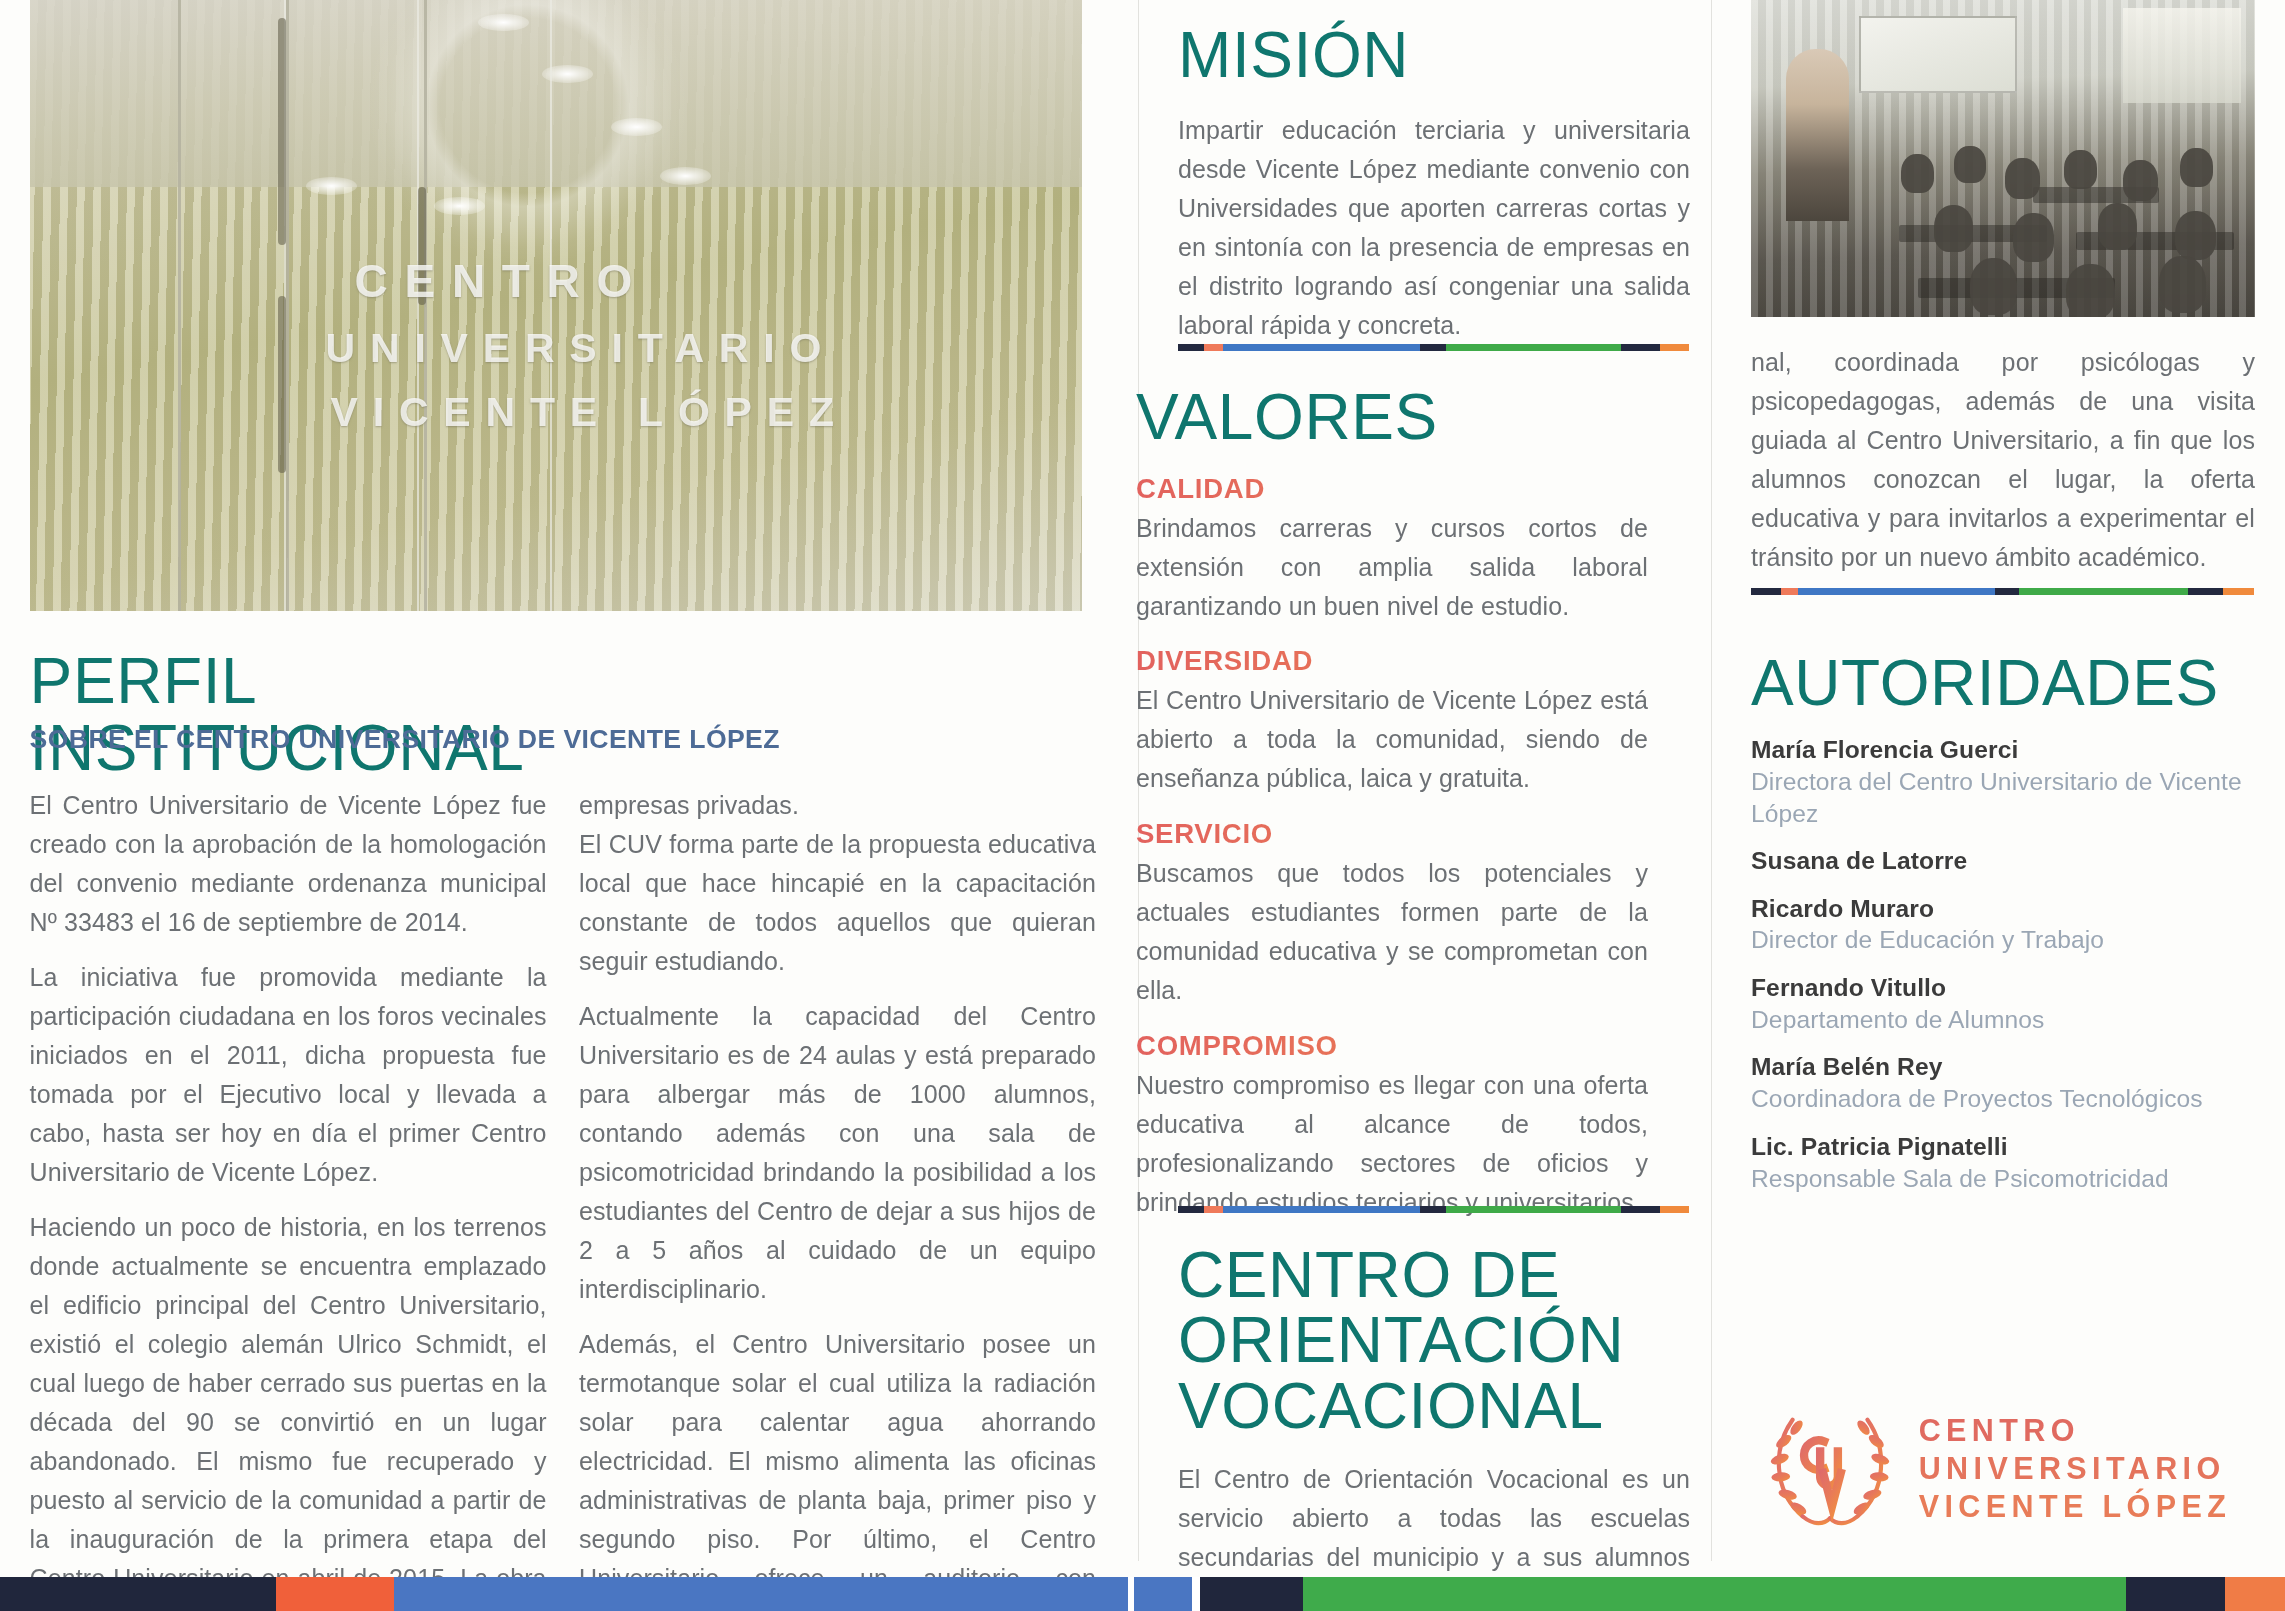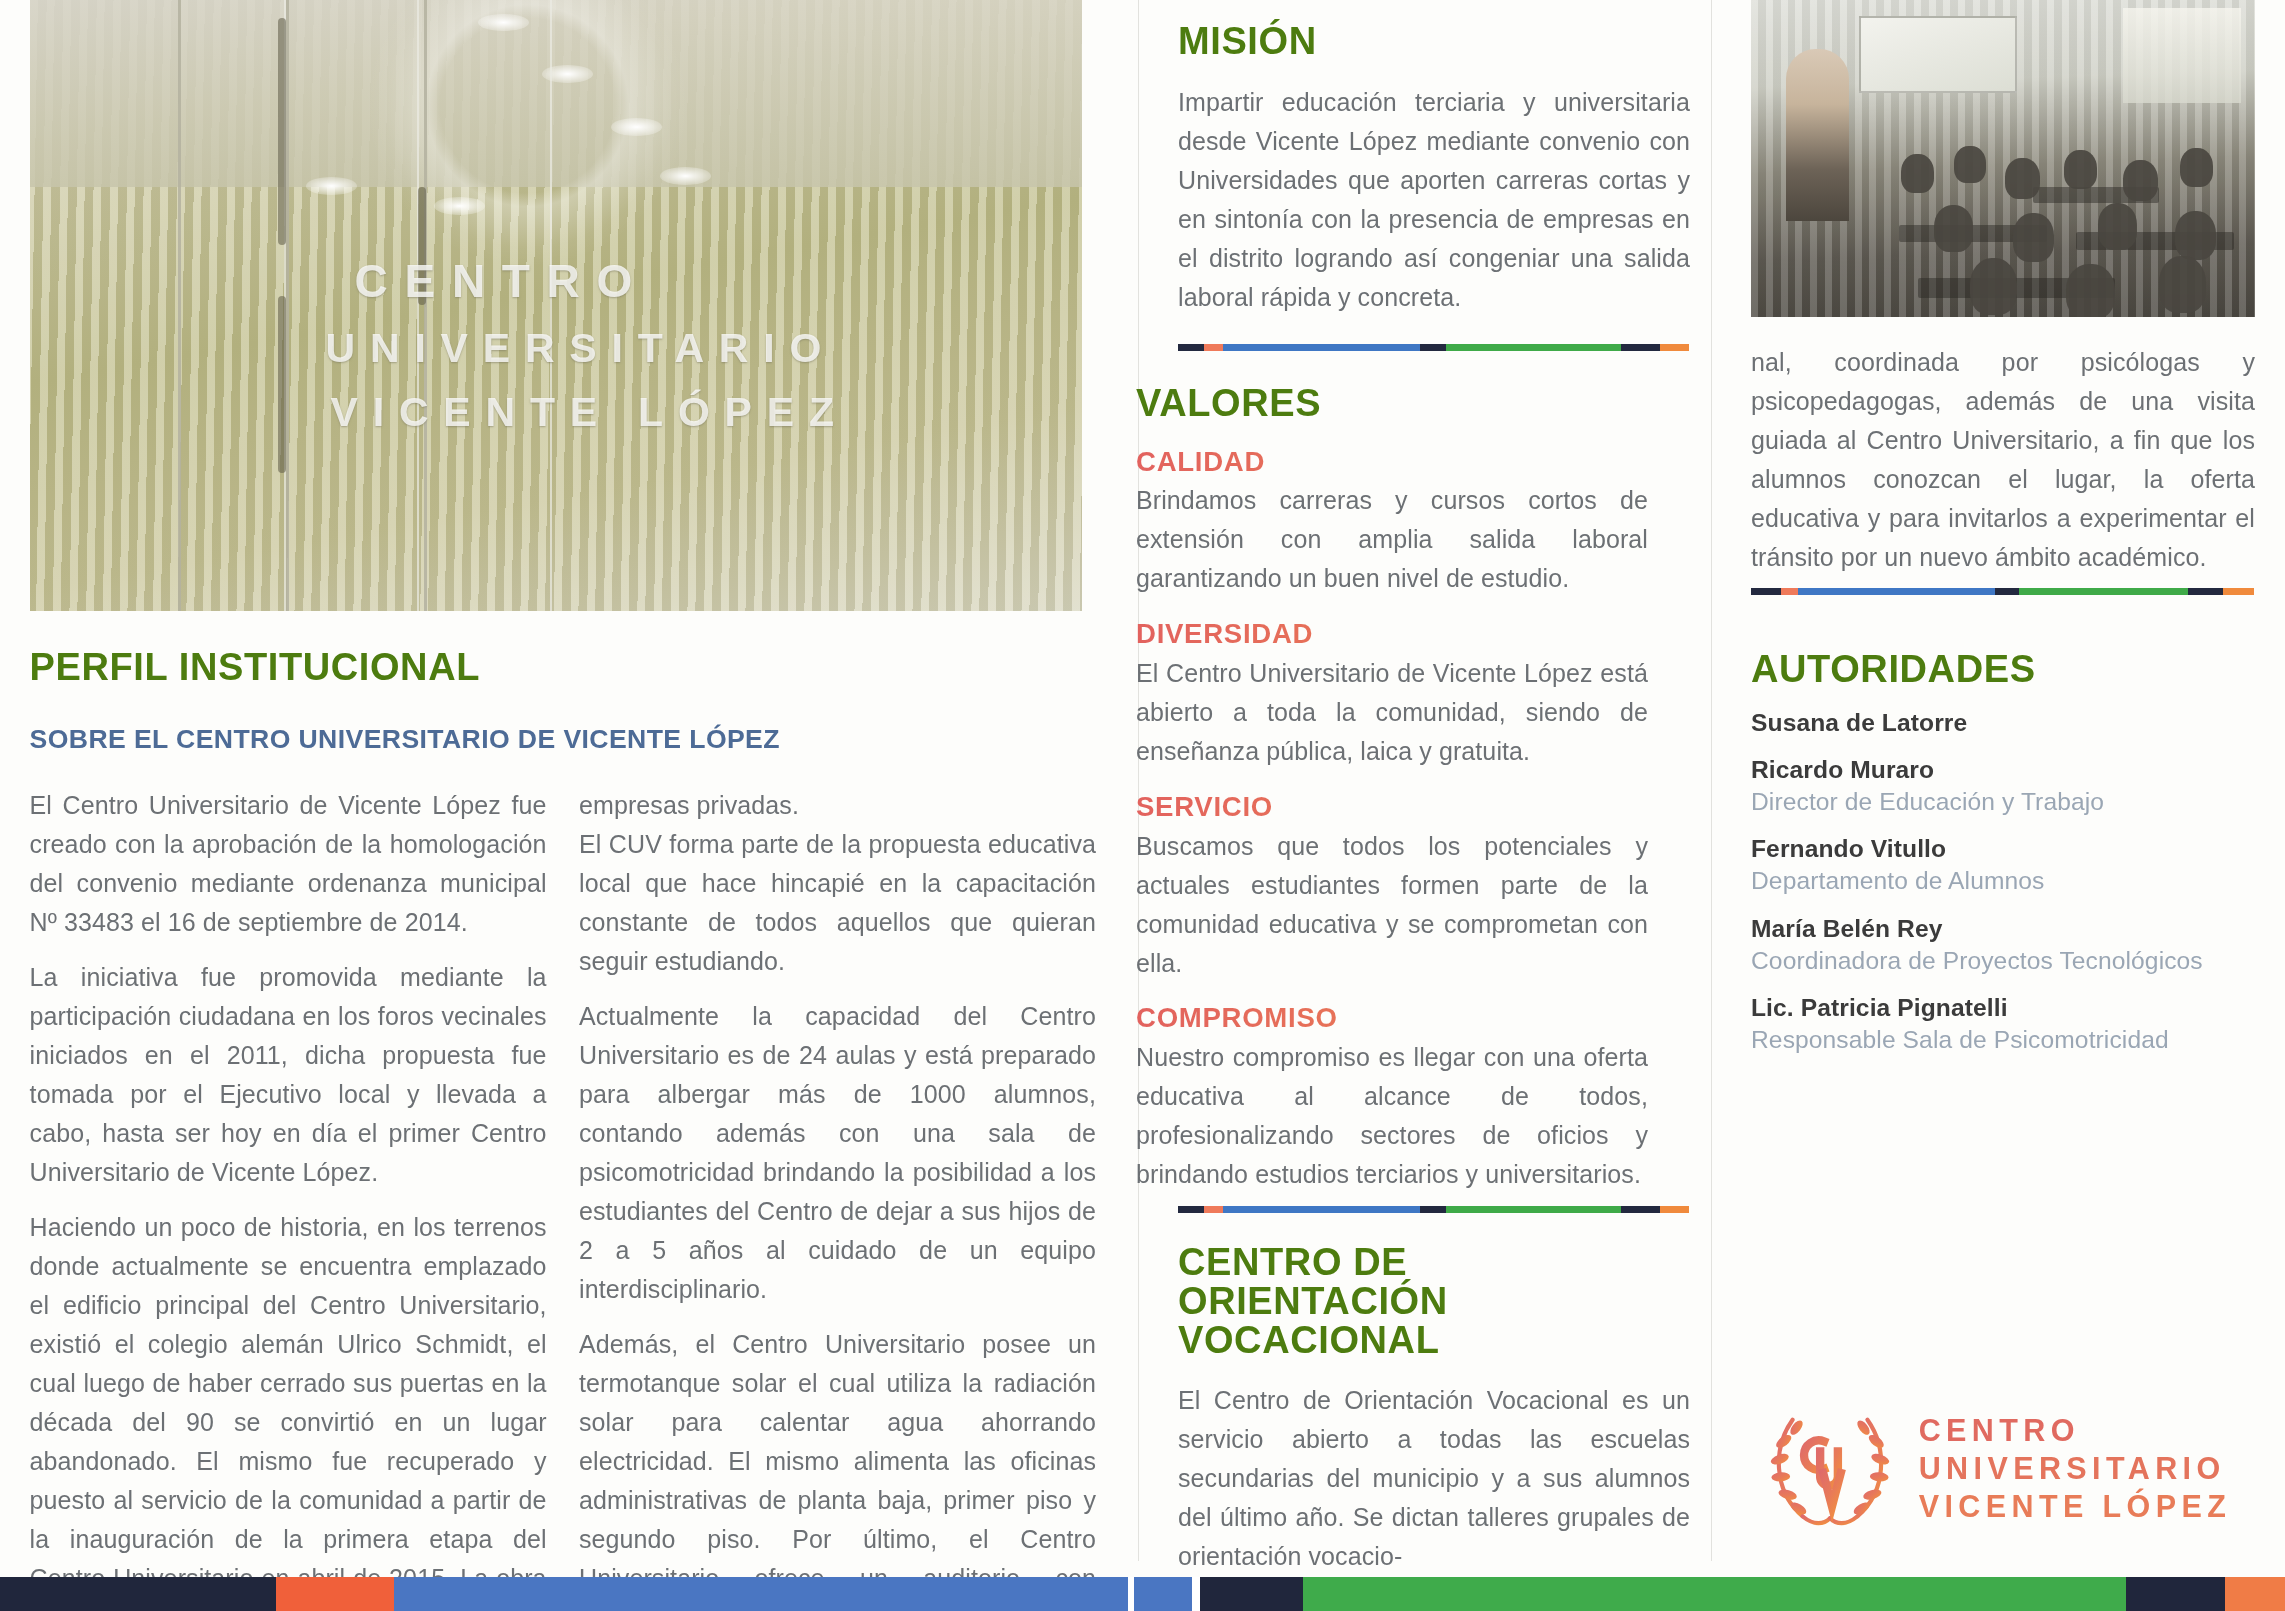"MISIÓN" .h-big { color: #4d7c0f -> #0f766e; font-size: 38px -> 64px; font-weight: 700 -> 400 }
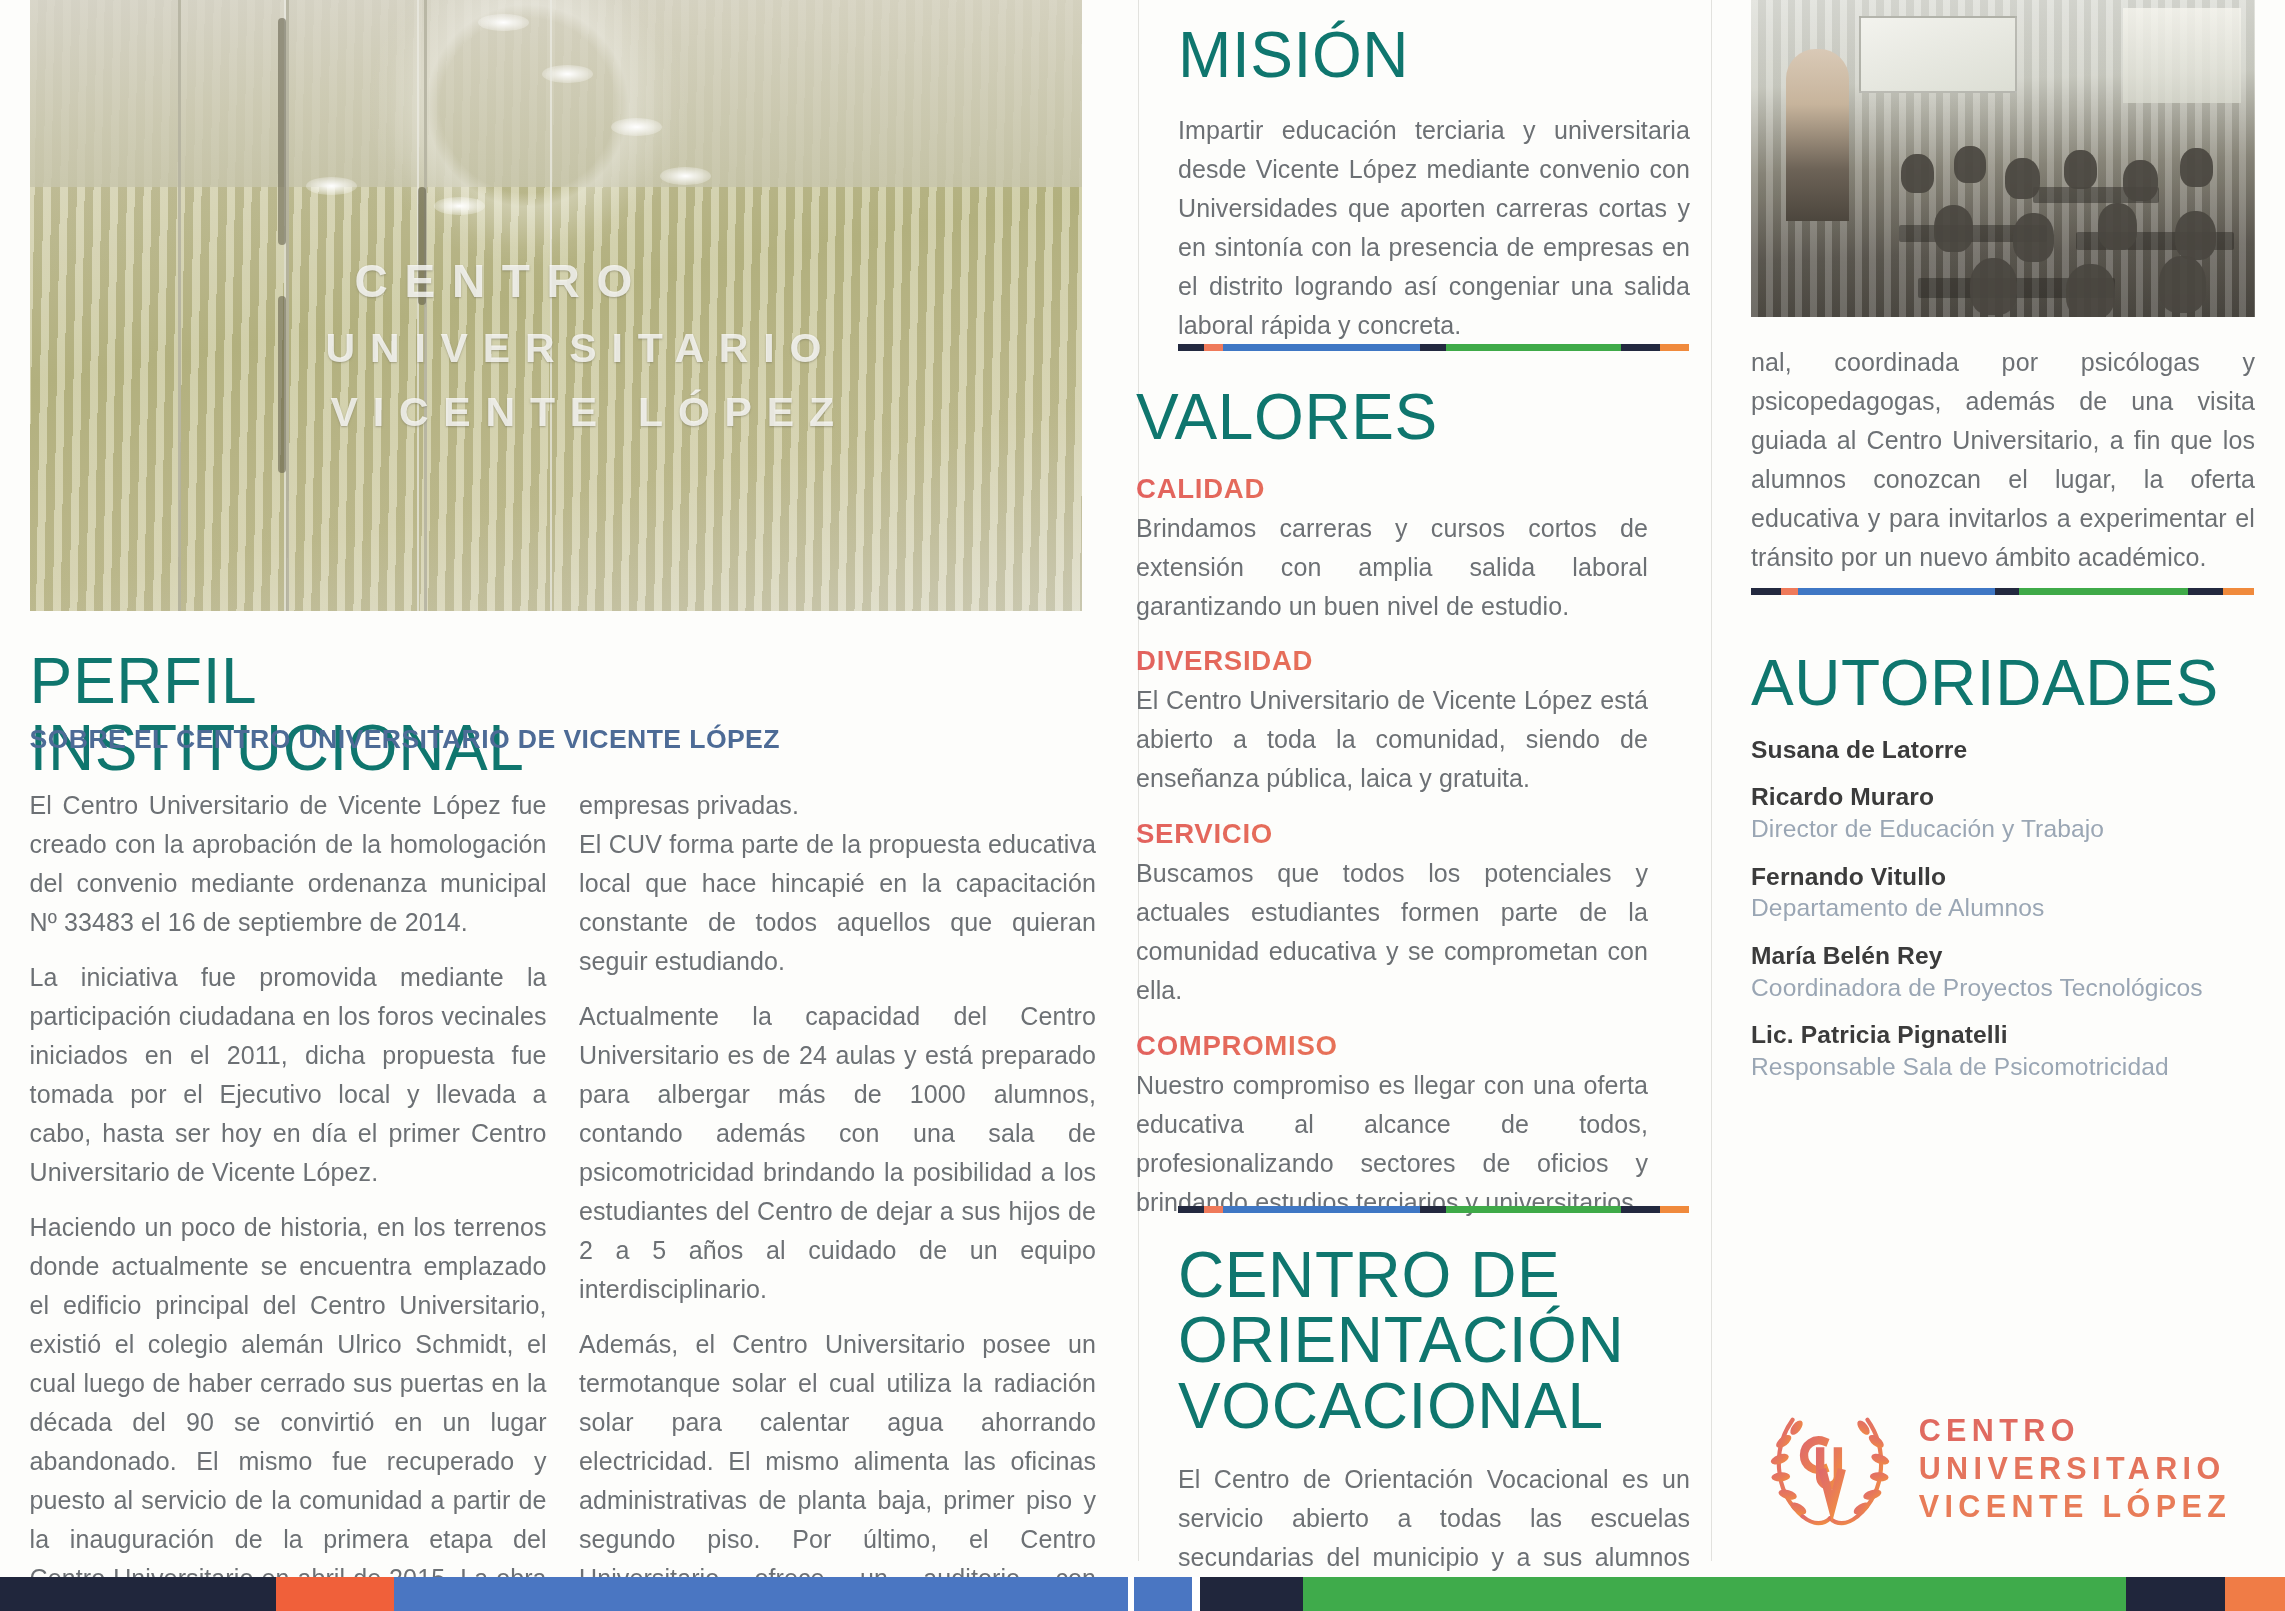"María Florencia Guerci" div.auth-item { html: none -> <div> <div>María Florencia Guerci</div> <div>Directora del Centro Universitario de Vicente López</div> </div> }
